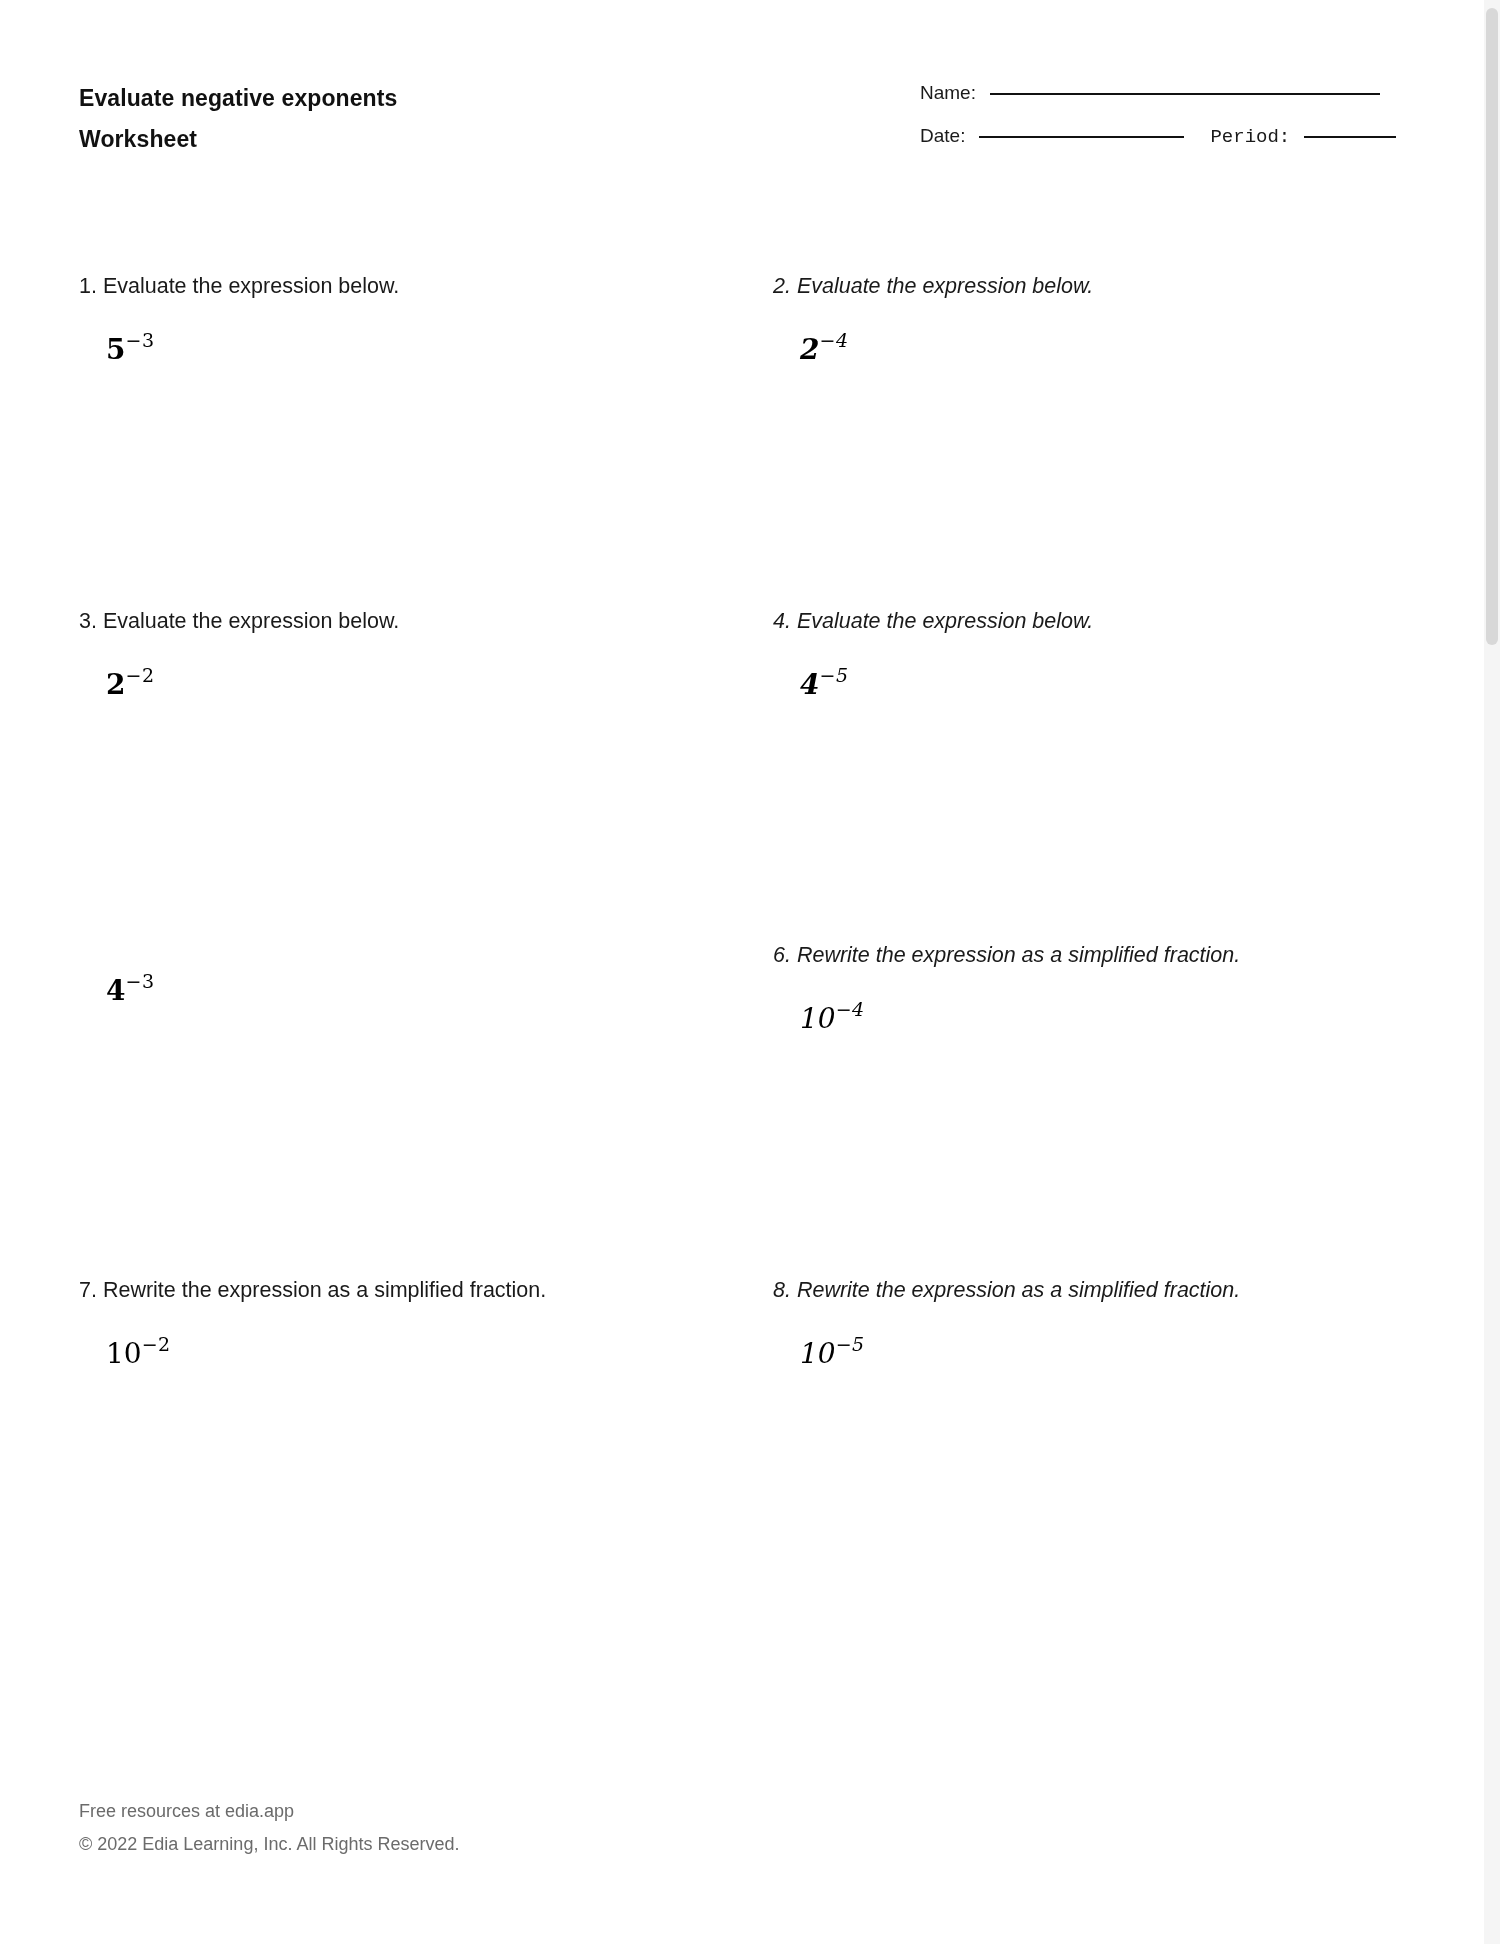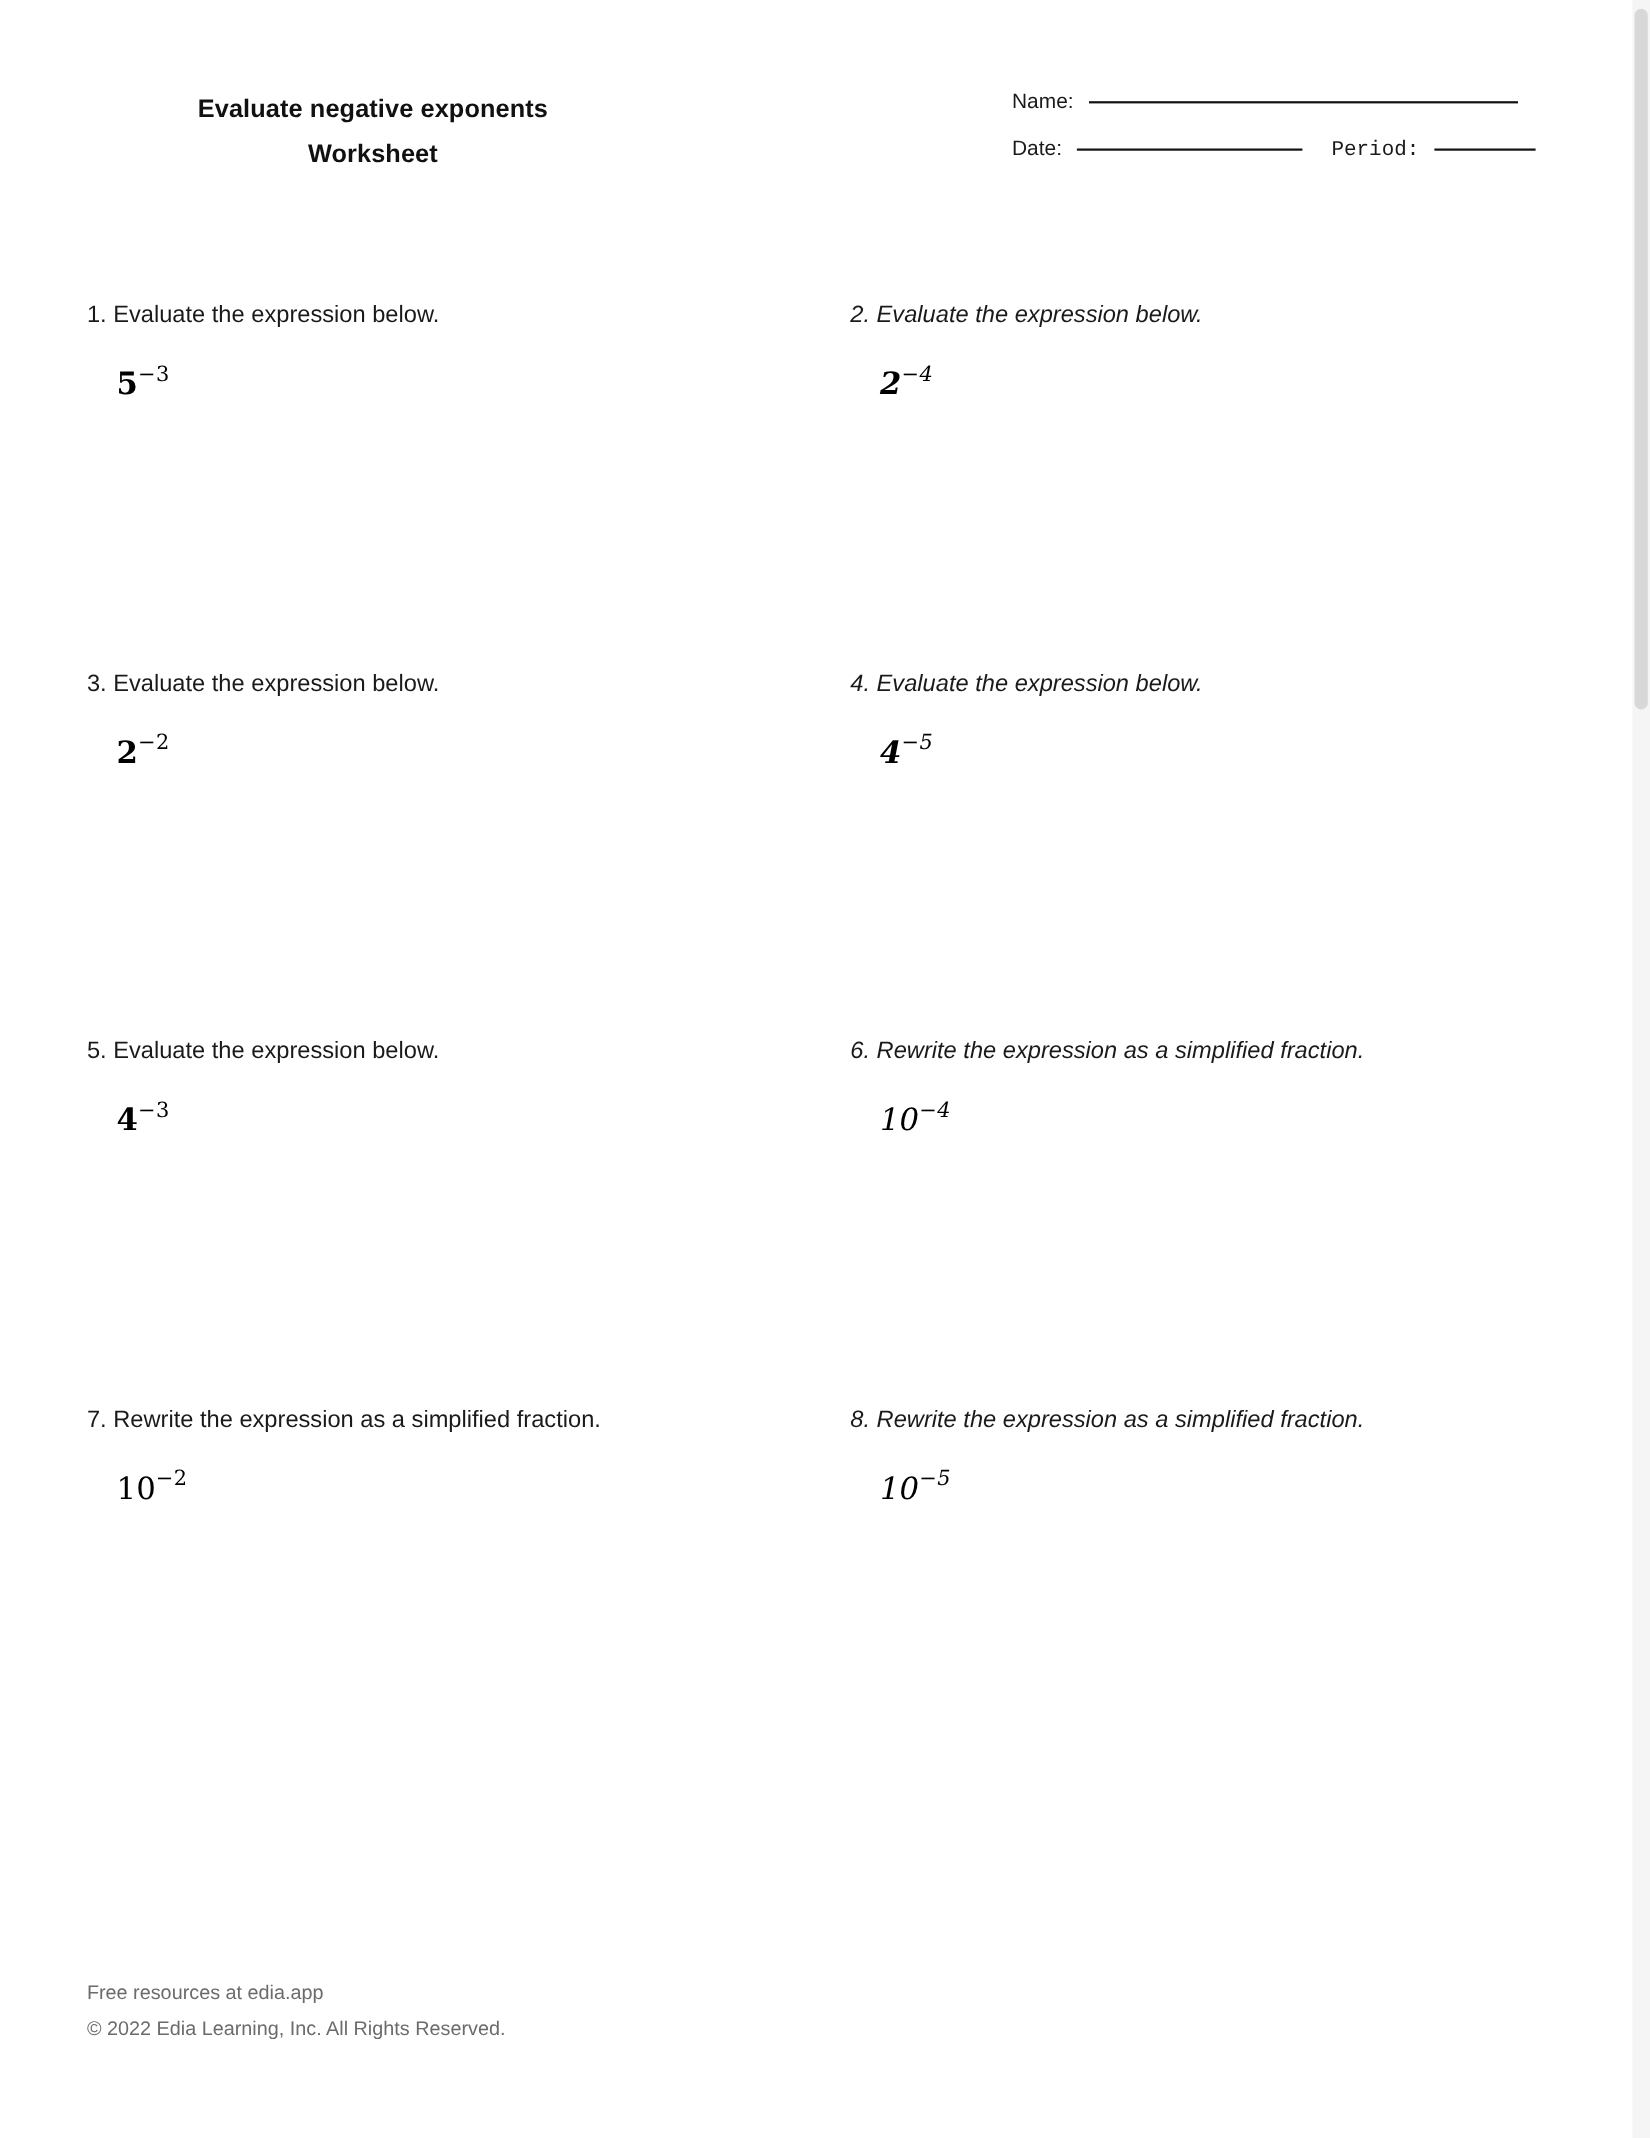"Evaluate negative exponents" .title-block { text-align: center -> none }
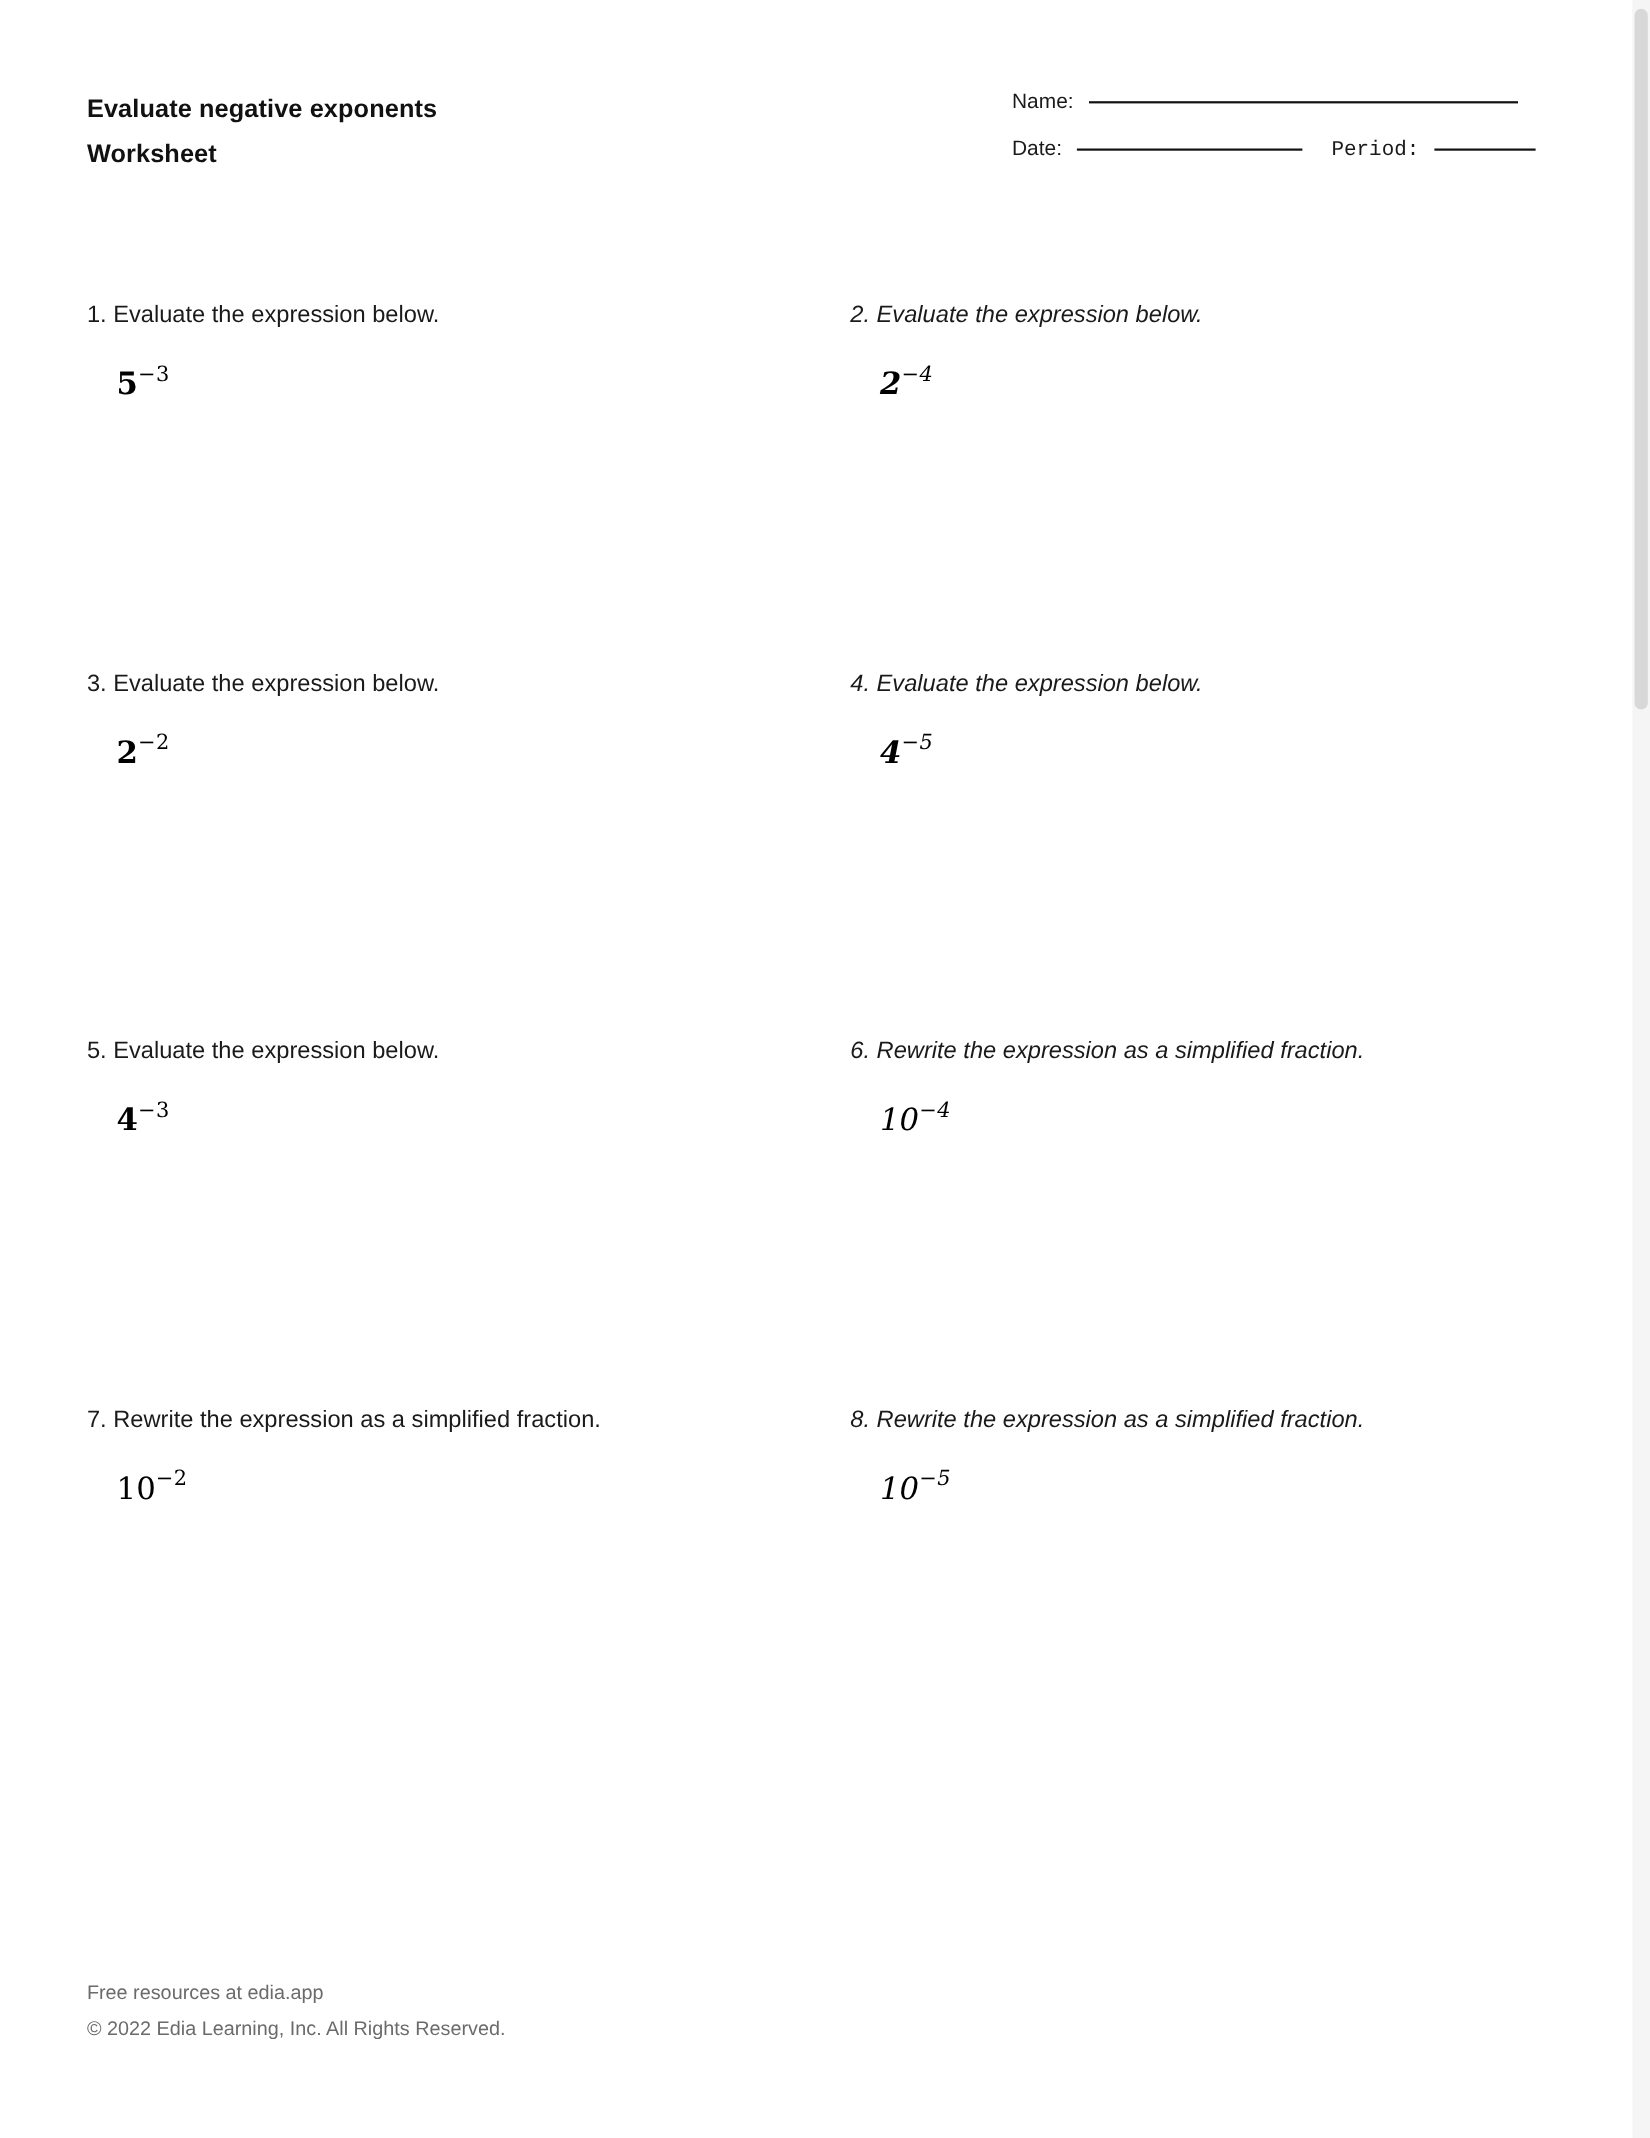"5. Evaluate the expression below." div.q-prompt { html: <div>5. Evaluate the expression below.</div> -> none }
